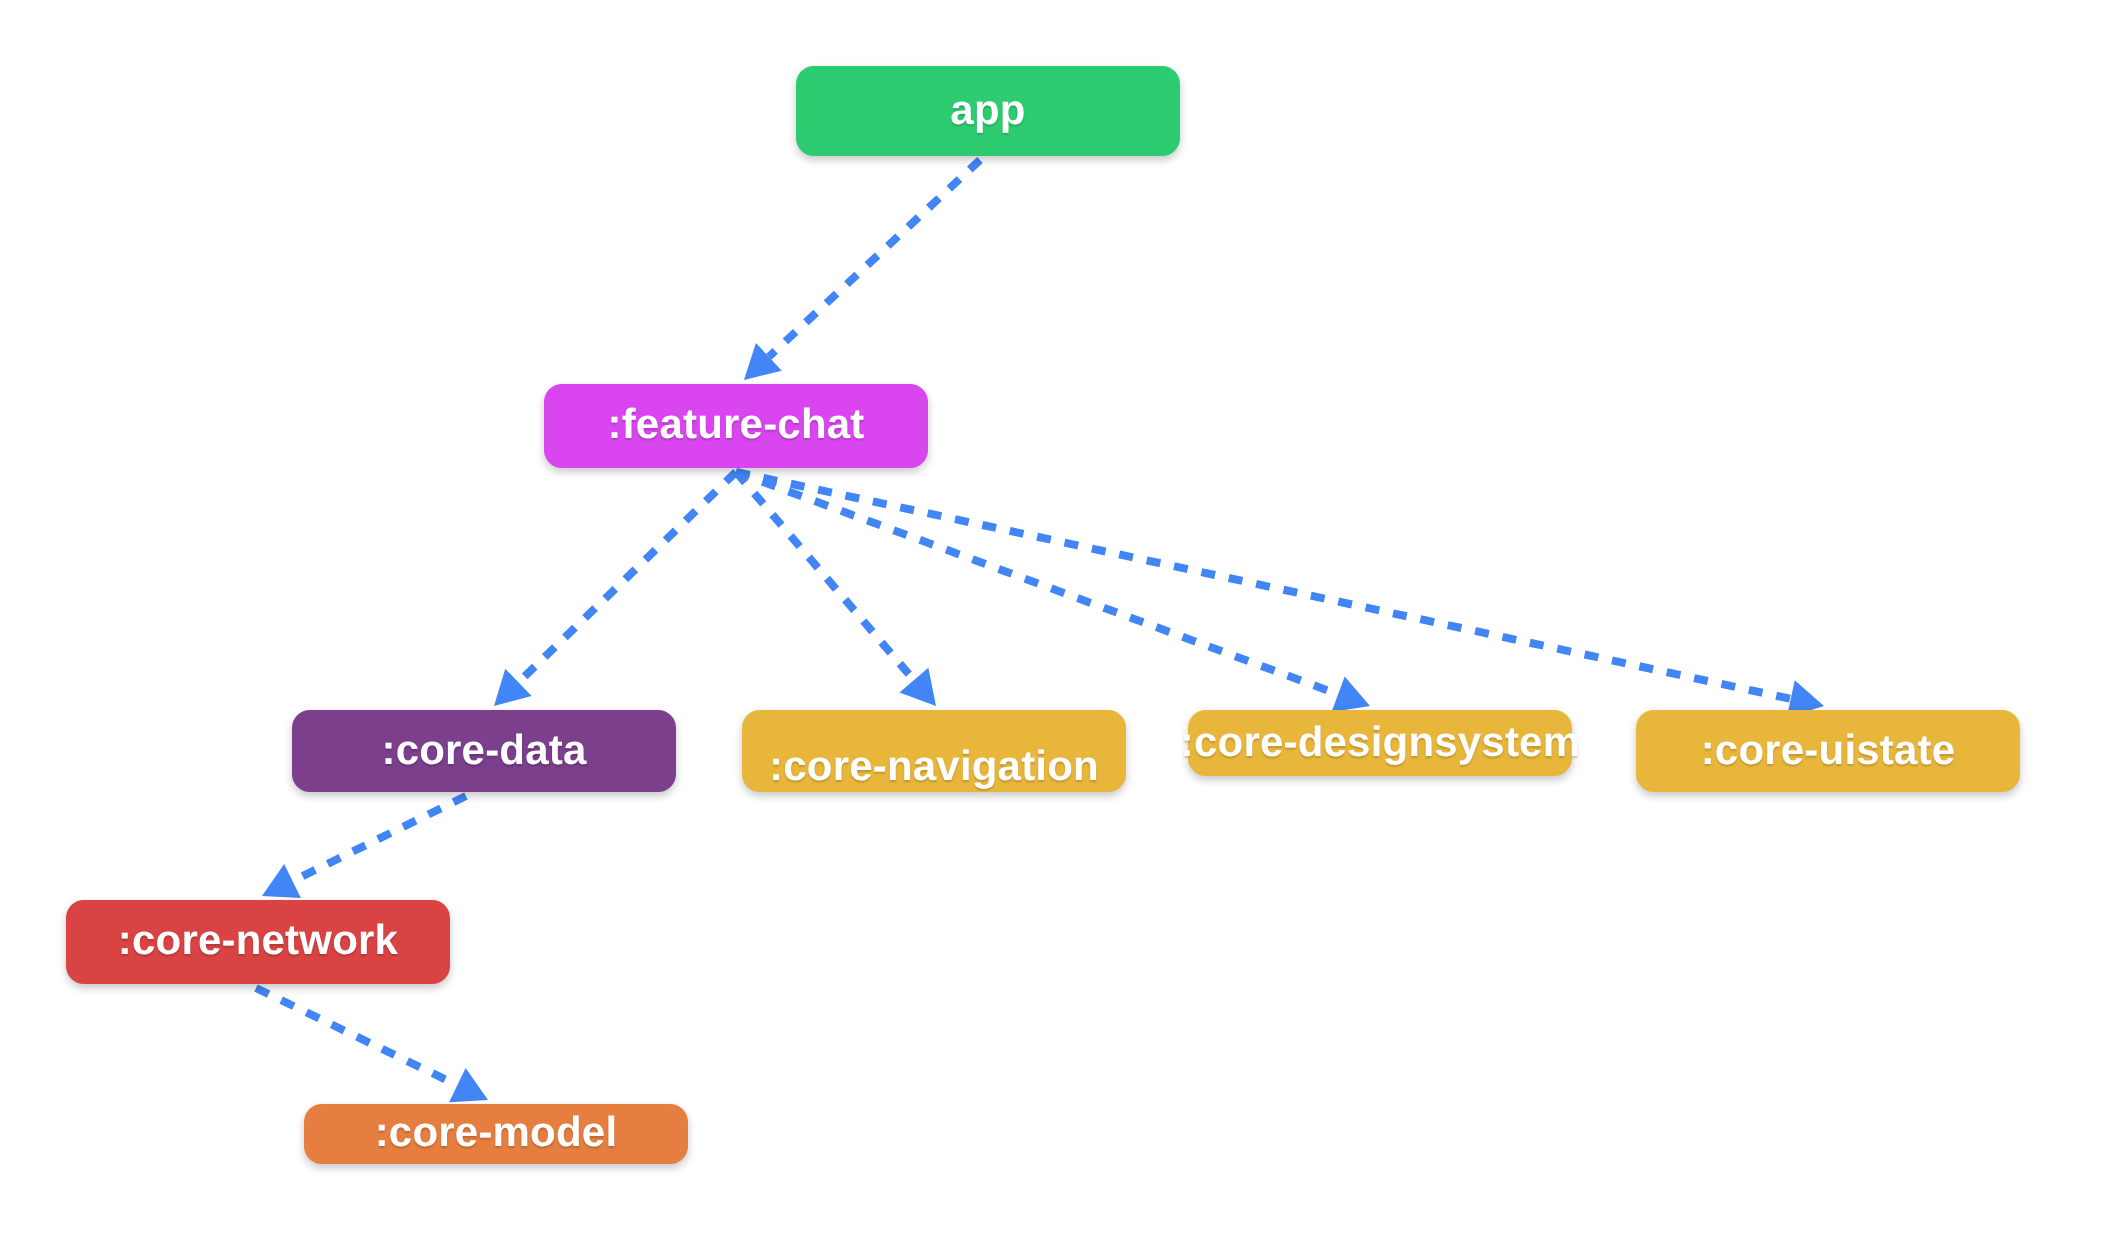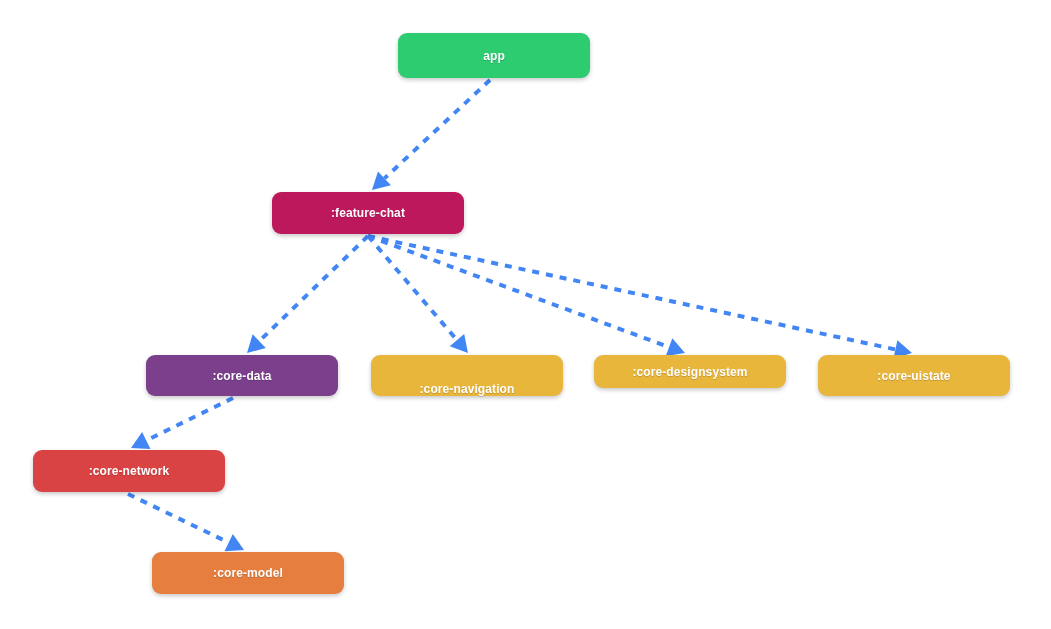"app" .graph-node { font-size: 12px -> 21px }
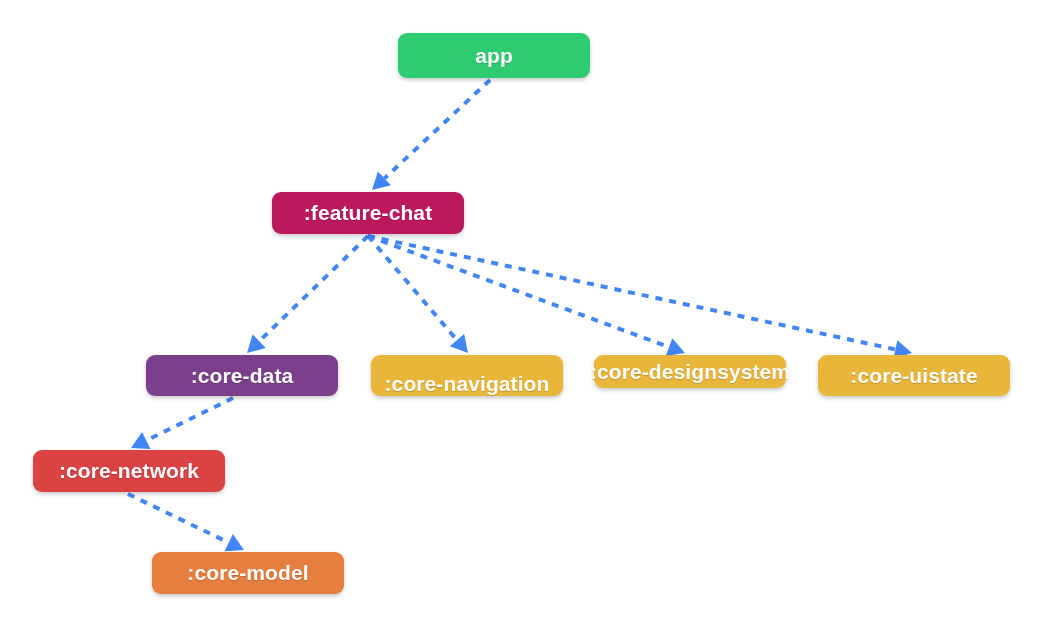":feature-chat" div.graph-node { background: #be185d -> #d946ef }
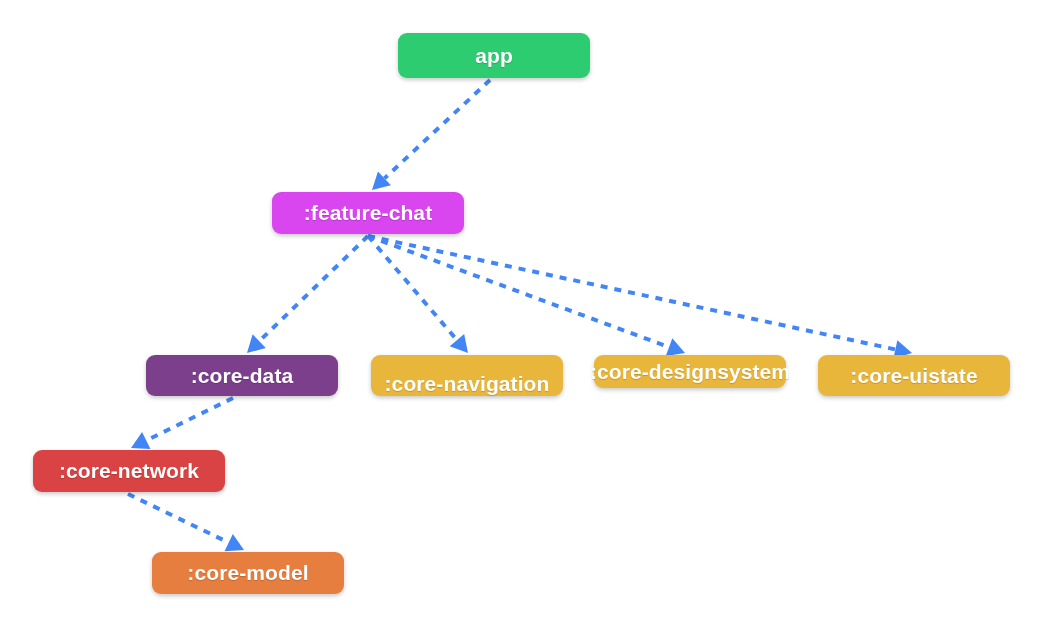":core-model" div.graph-node { height: 42px -> 30px }
